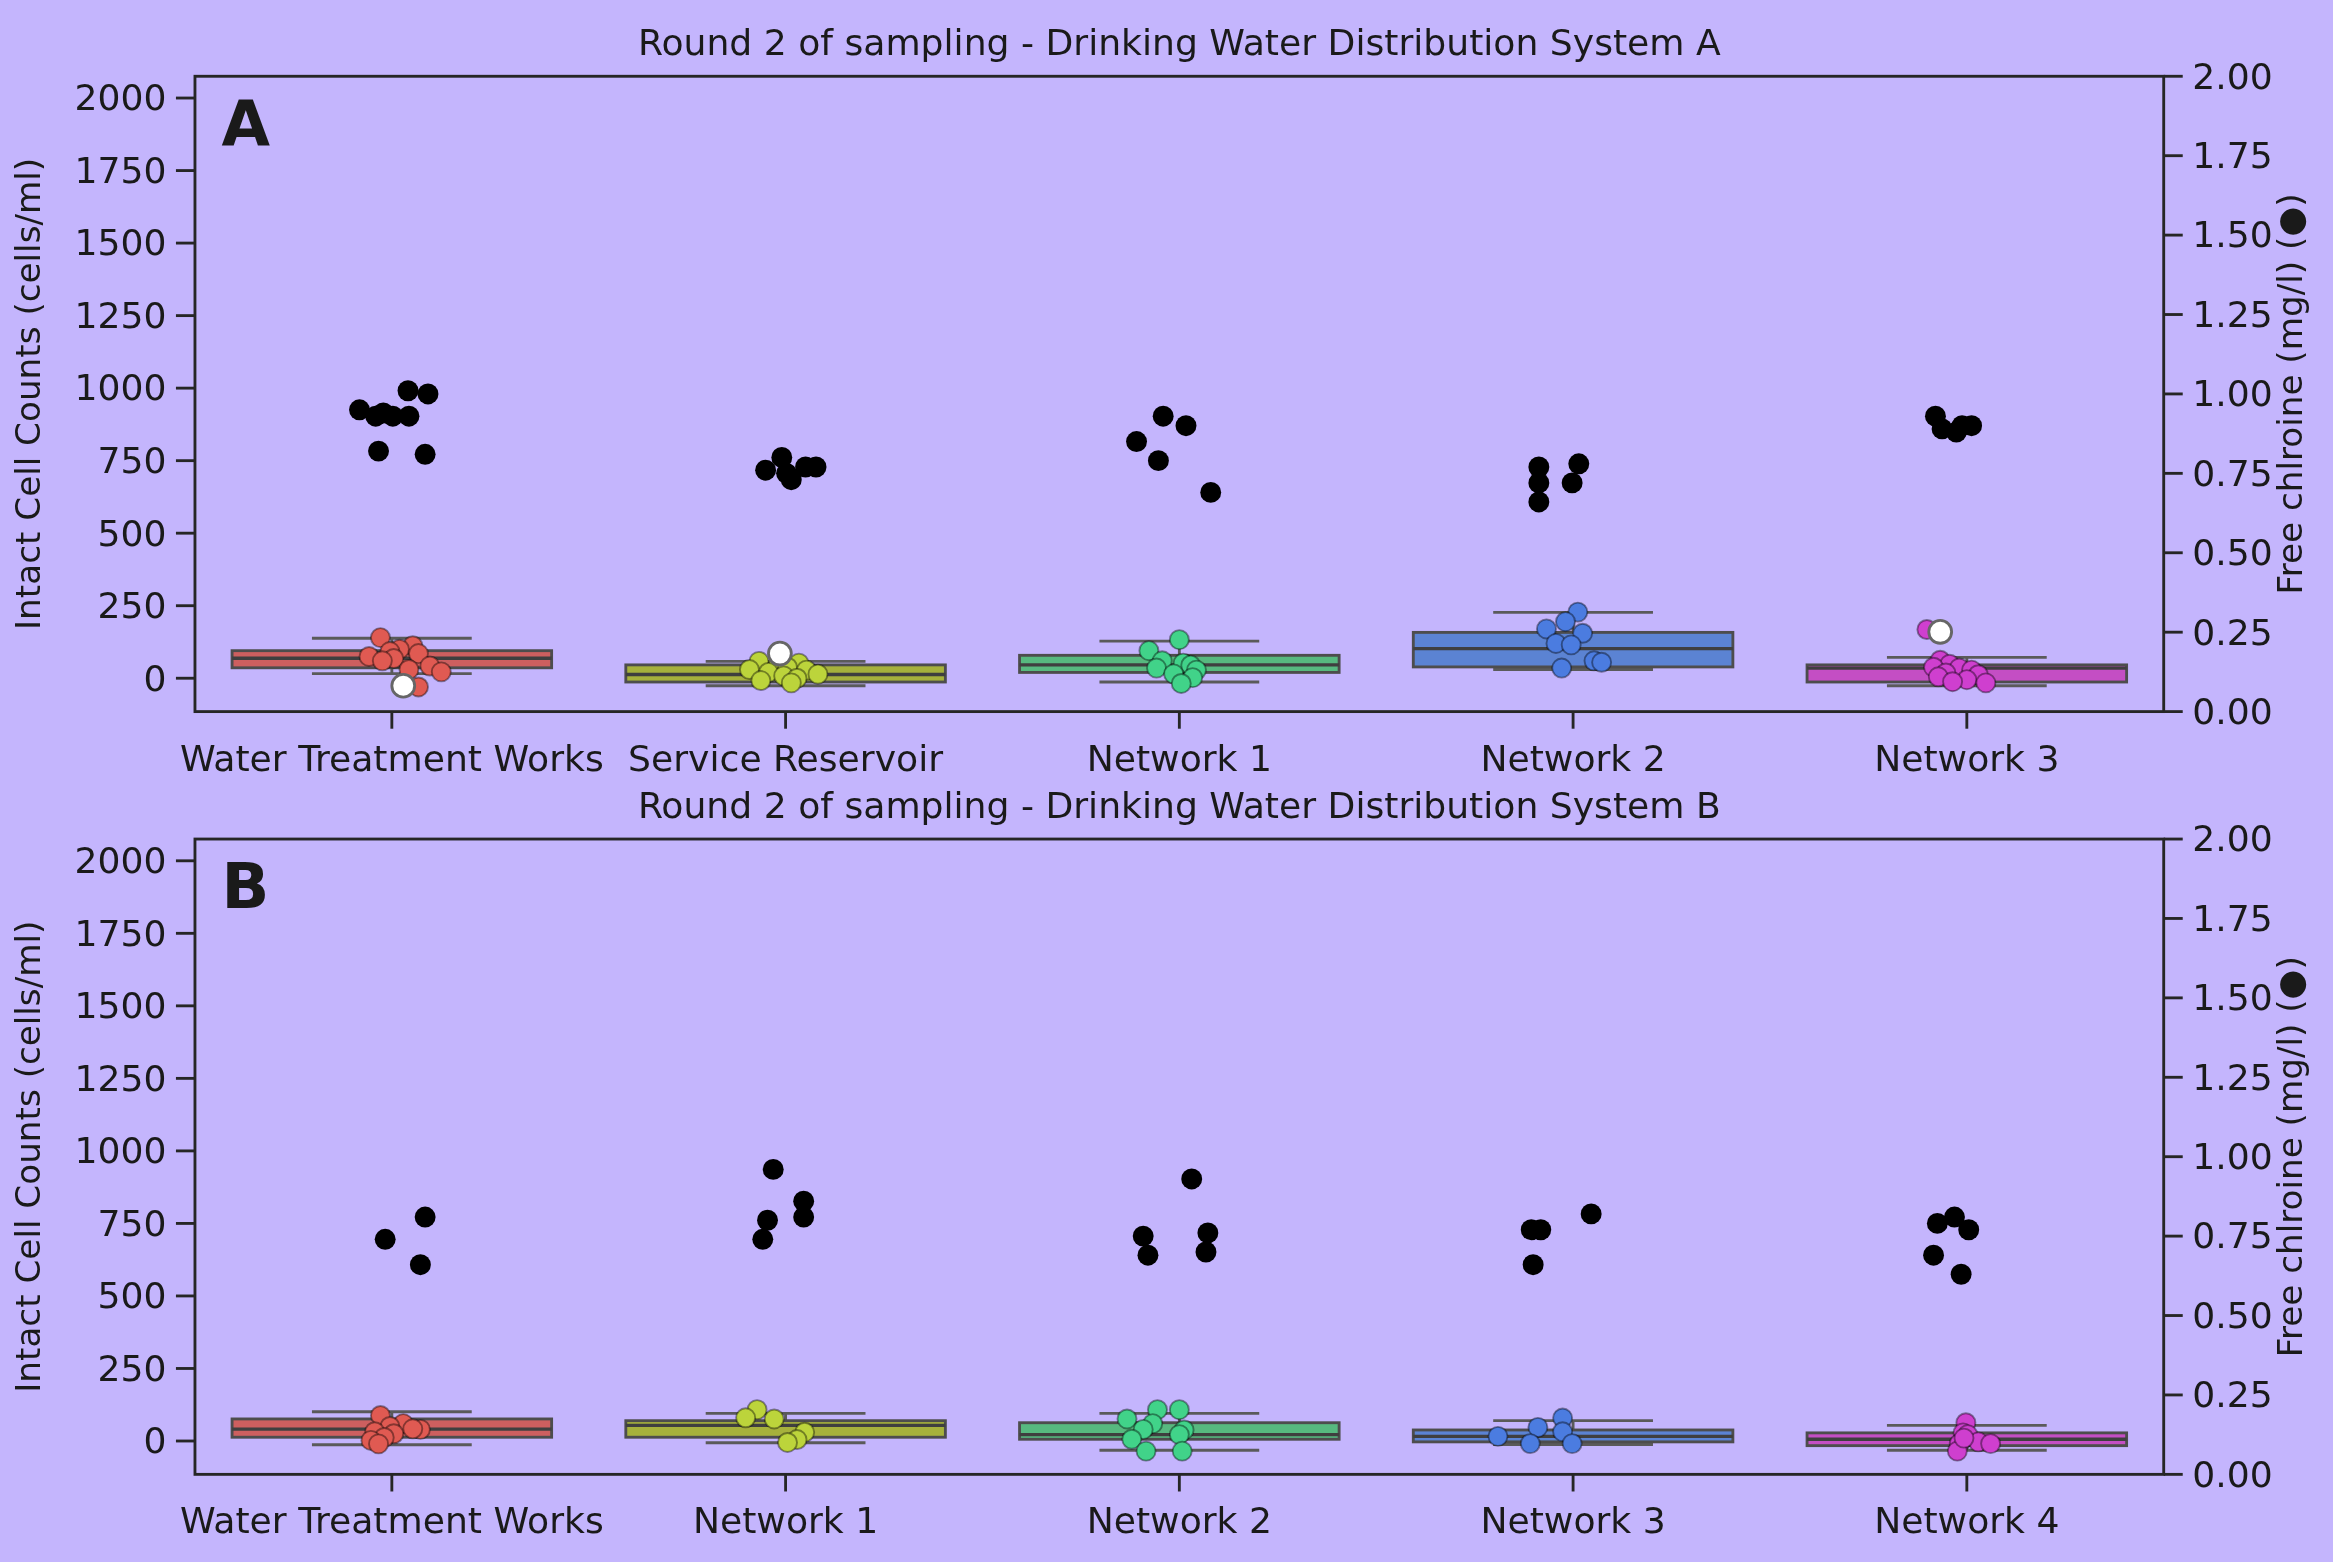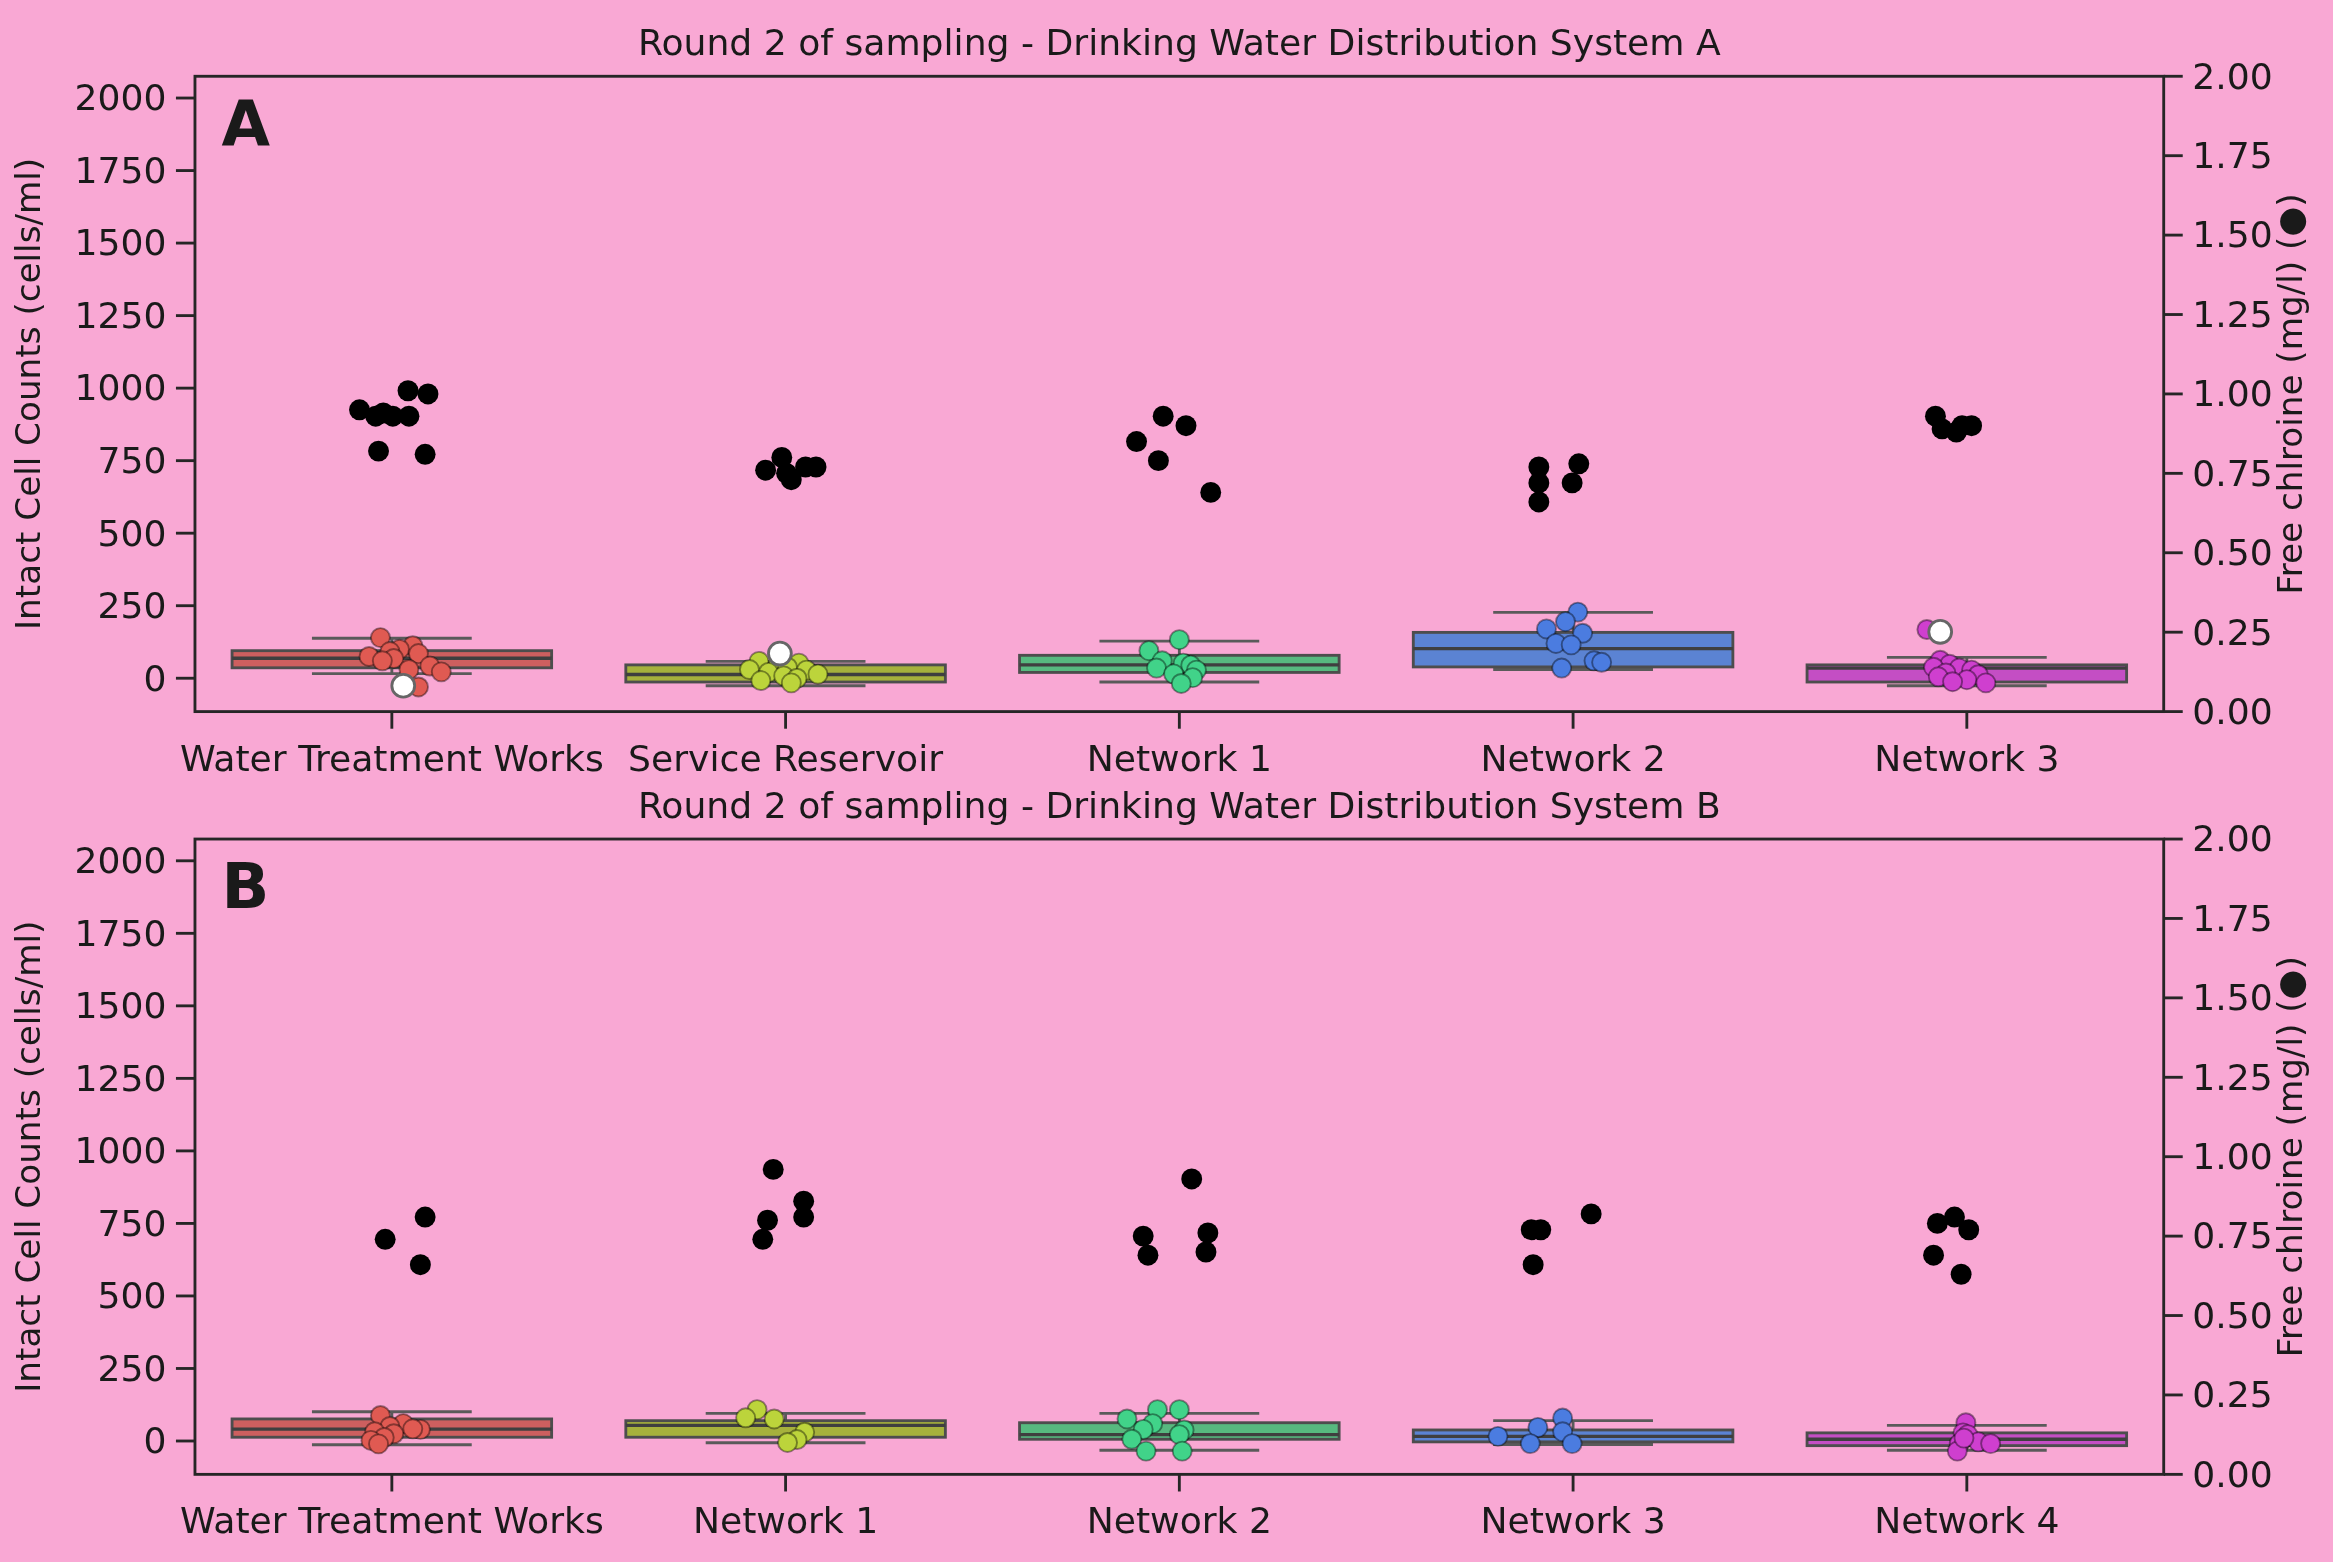"Round 2 of sampling -" #figure-wrap { background: #f9a8d4 -> #c4b5fd }
